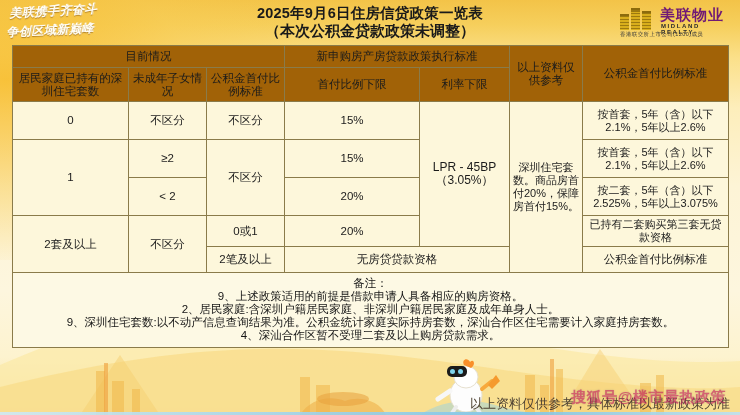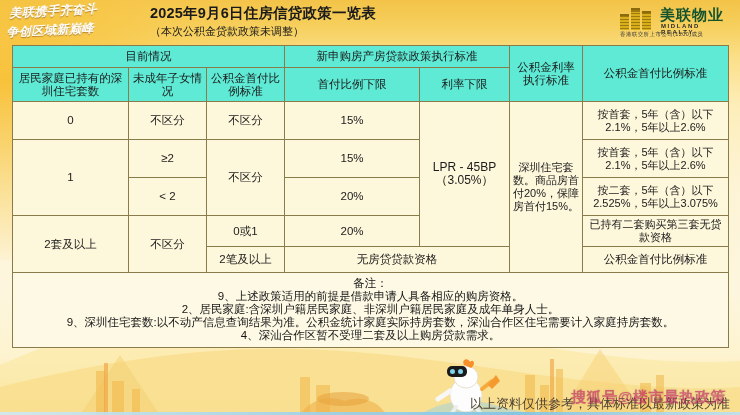"2025年9月6日住房信贷政策一览表" #title-wrap { text-align: none -> center }
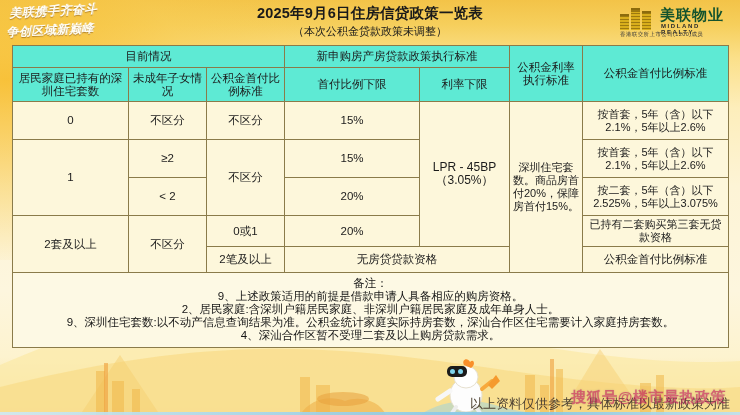"美联物业" #logo .cn { color: #14532d -> #701a75 }
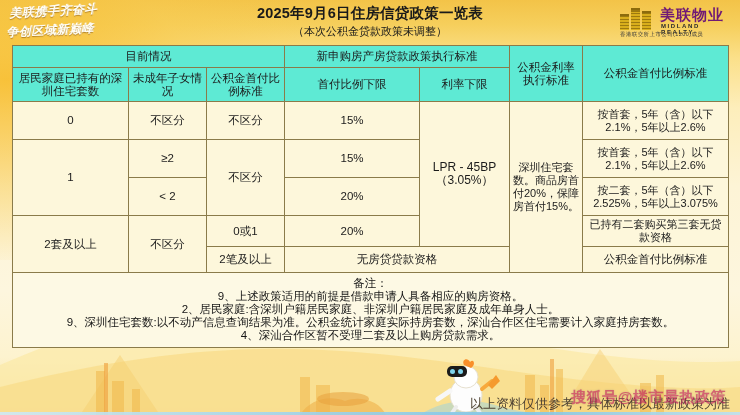"（本次公积金贷款政策未调整）" #title-wrap .t2 { font-size: 11px -> 15px; font-weight: normal -> bold }
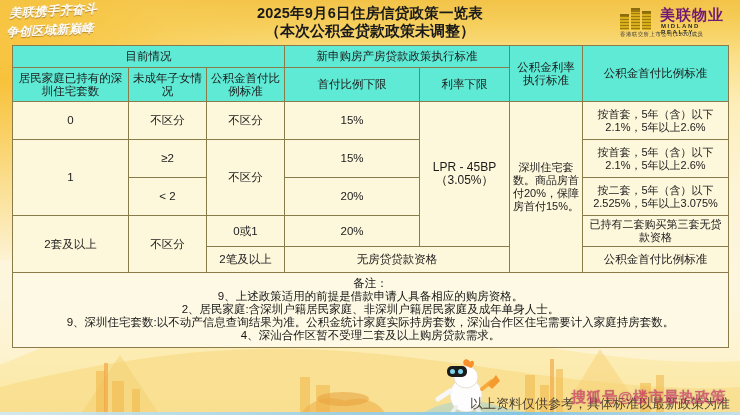"目前情况" table.policy thead th { background: #5eead4 -> #a16207 }
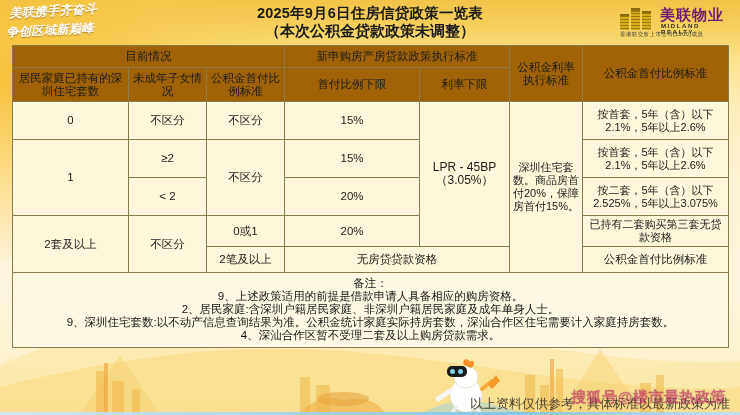"公积金利率执行标准" th.cellpad { text: 公积金利率执行标准 -> 以上资料仅供参考 }
